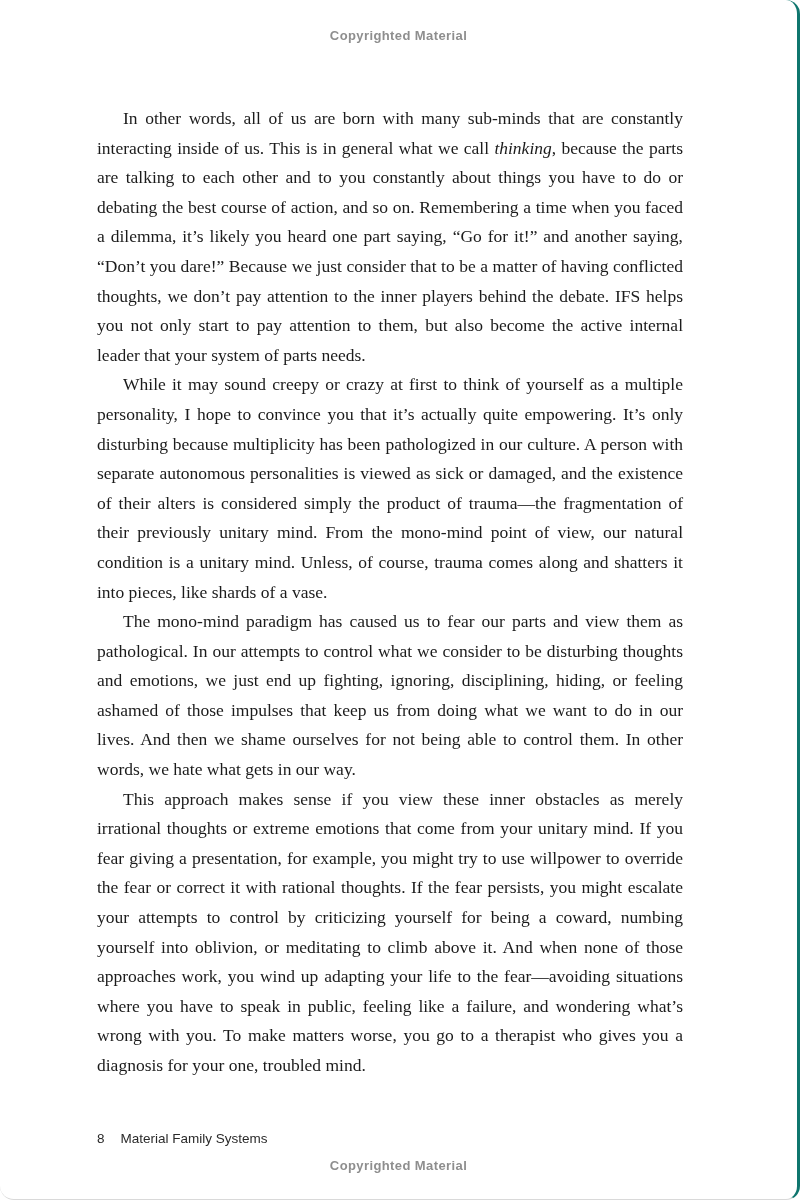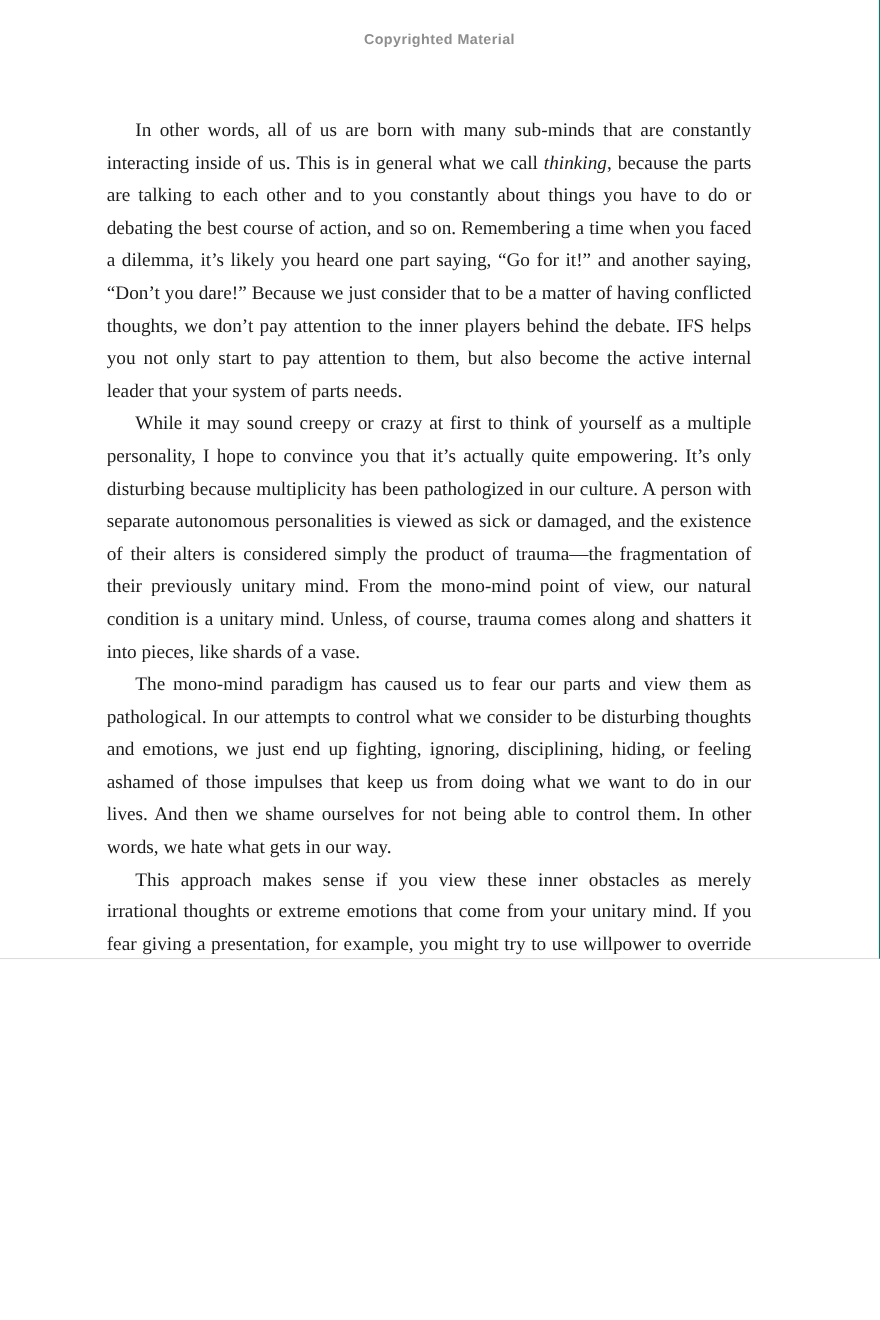"Copyrighted Material" .page { border-radius: none -> 14px; border-right: 1px solid #0f766e -> 3px solid #0f766e; height: 872px -> 1200px }
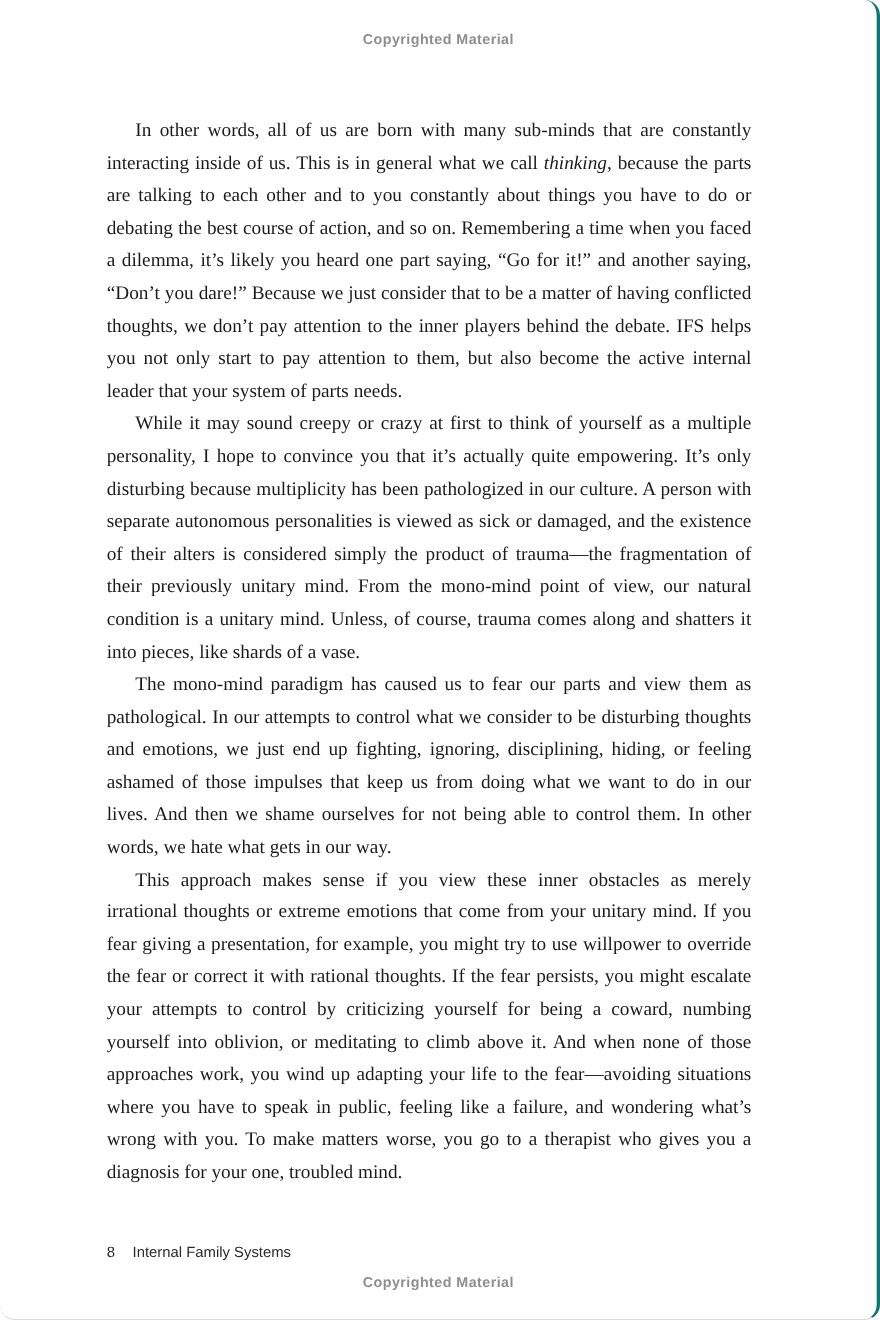"Internal Family Systems" span { text: Internal -> Material }
